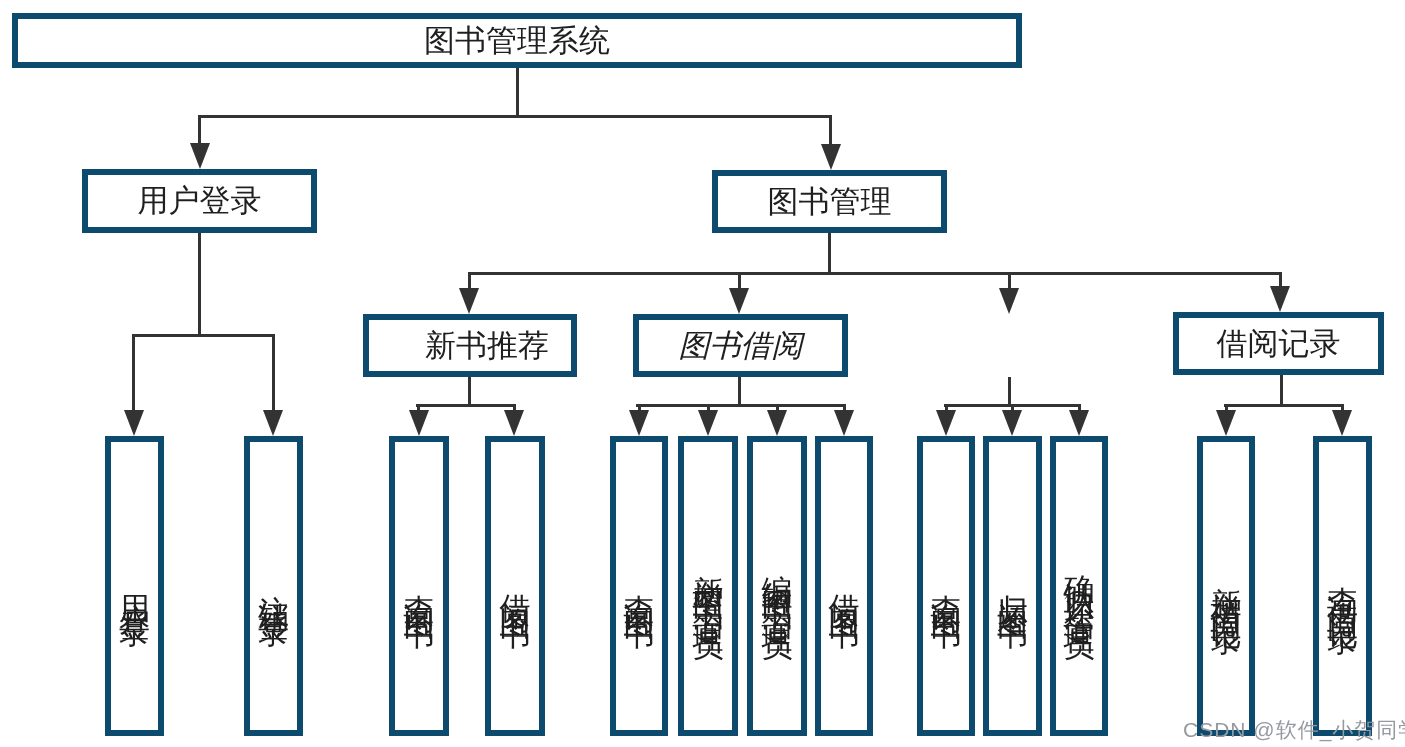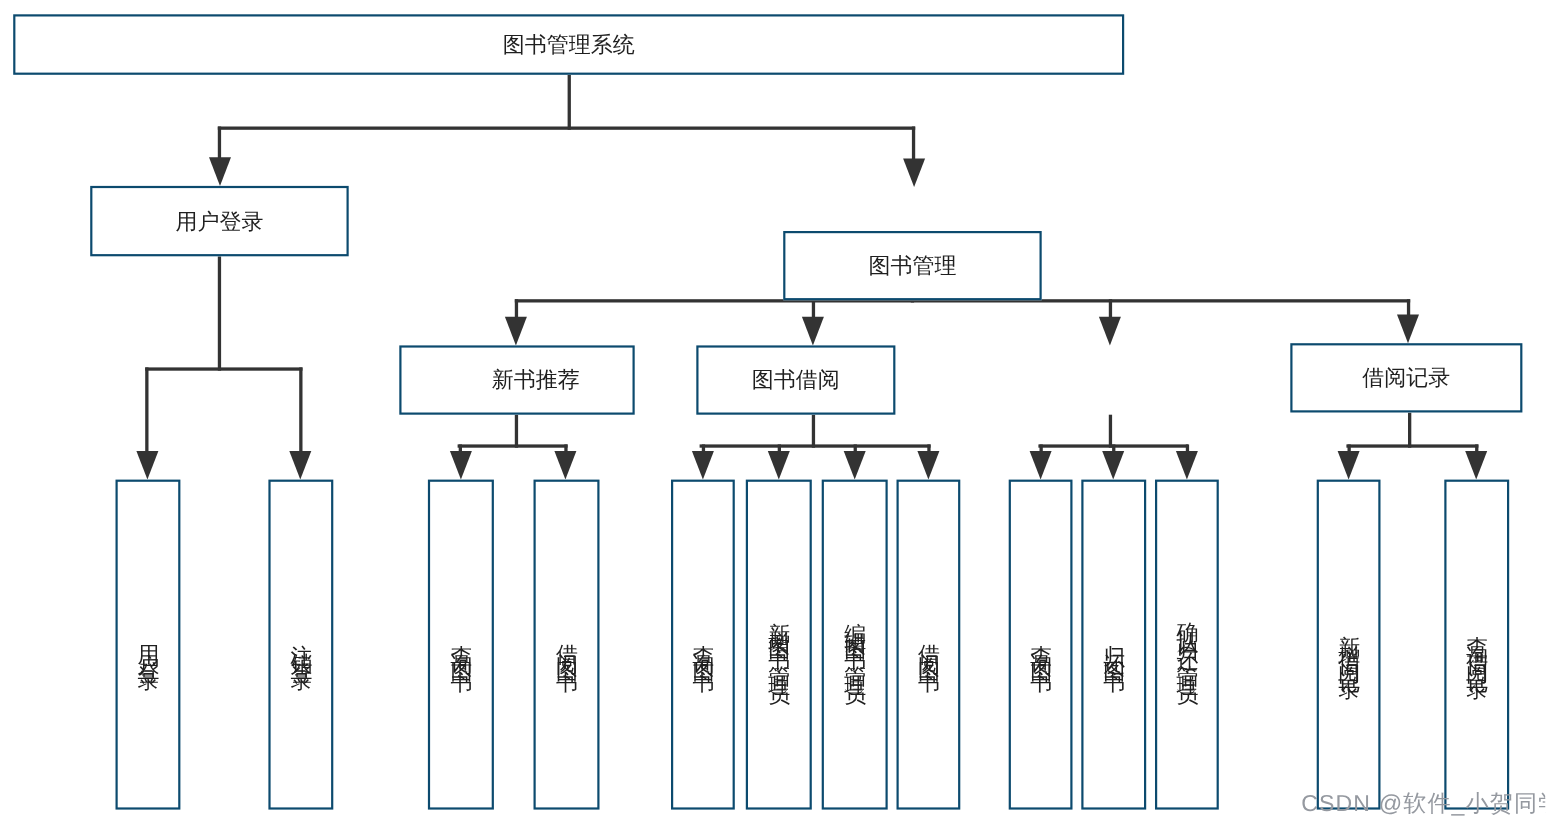"图书管理系统" .node { border: 2px solid #0c4a6e -> 6px solid #0c4a6e; font-size: 20px -> 31px }
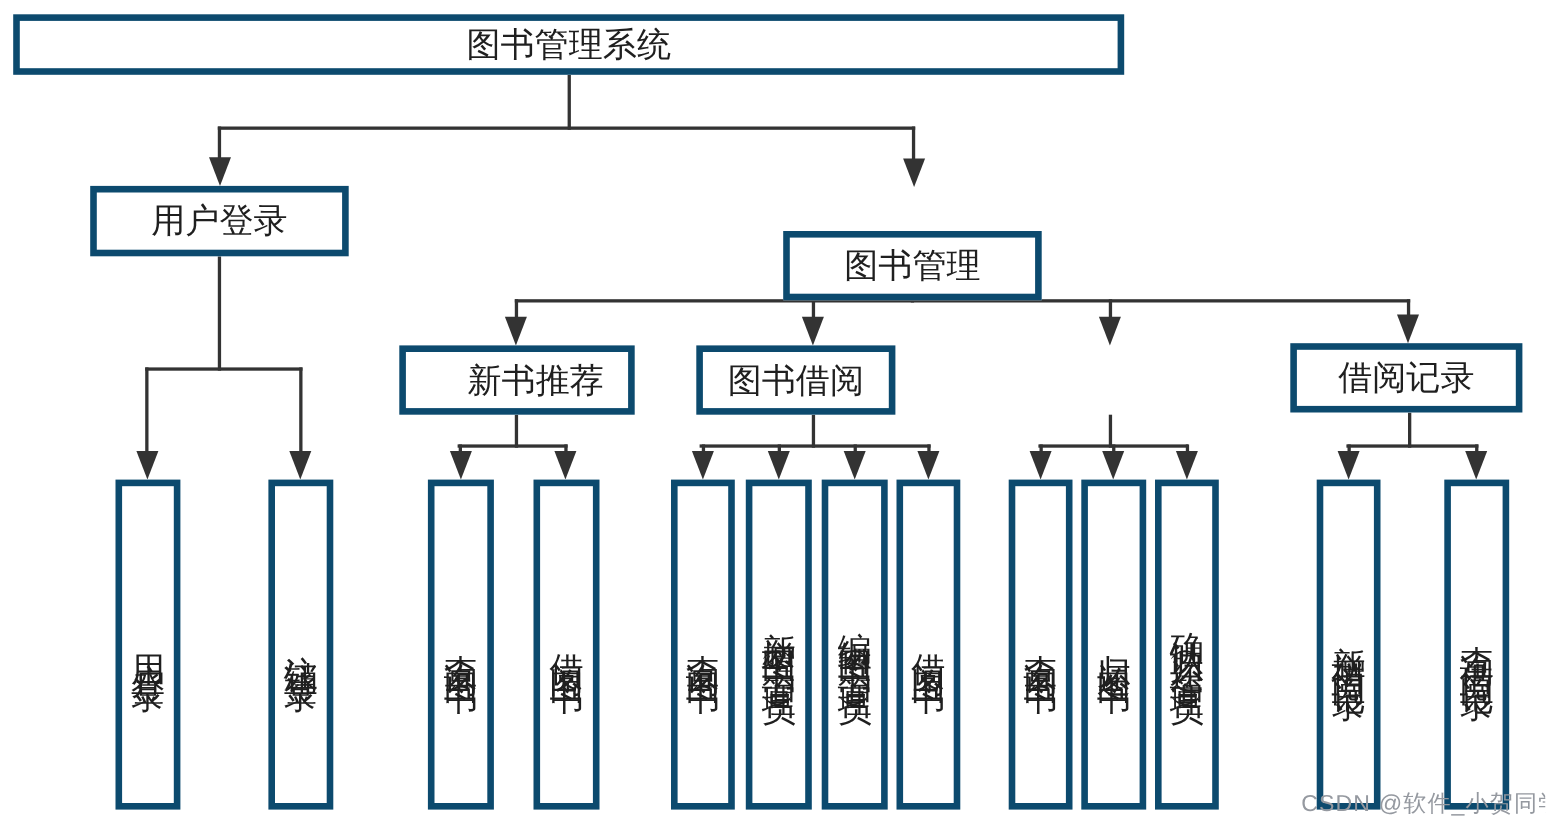"图书管理" div.node { margin-top: 40px -> none }
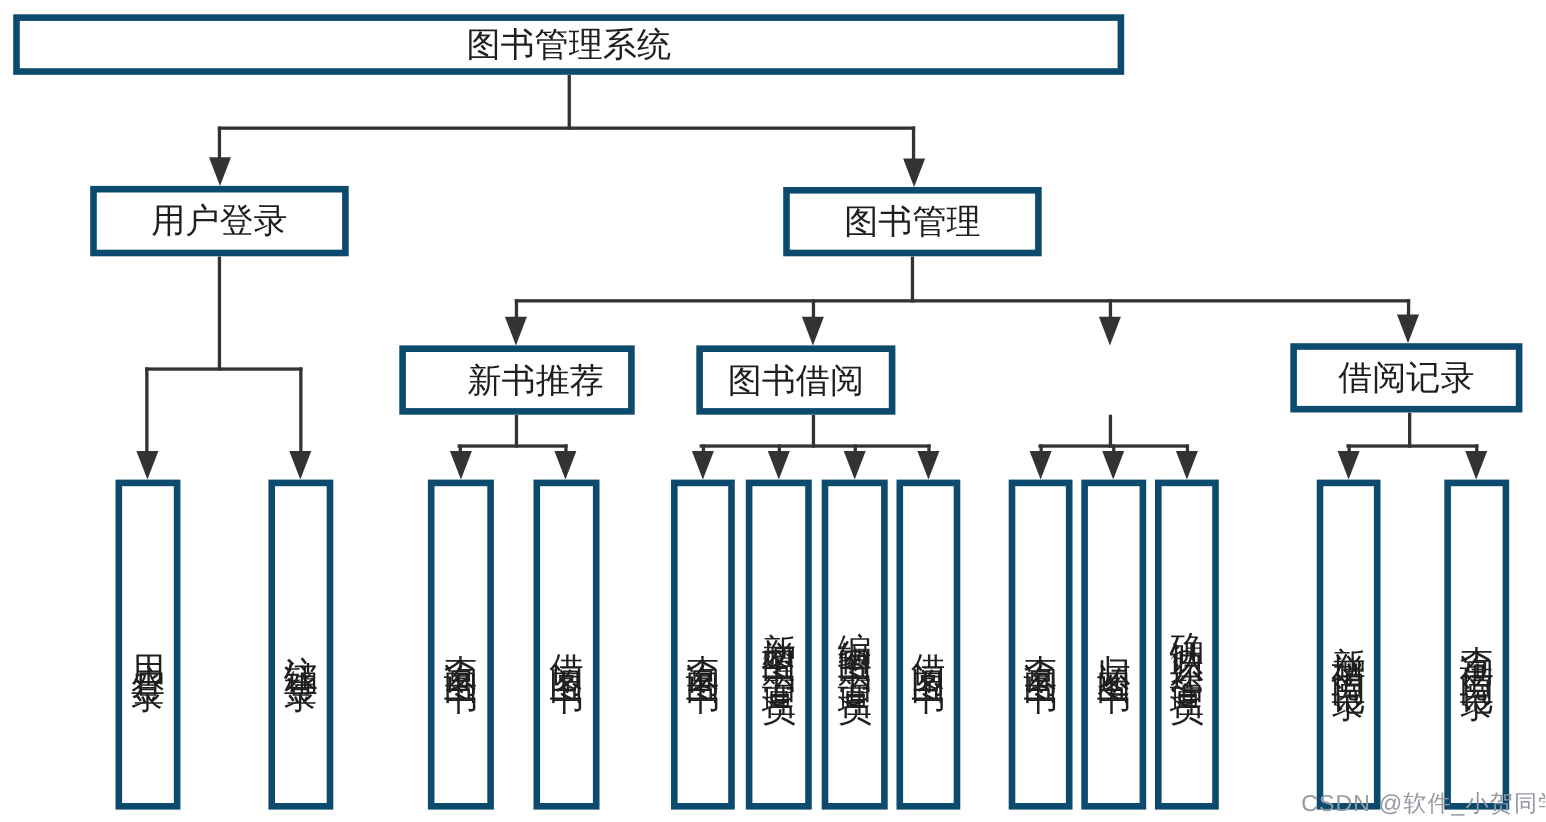"图书借阅" div.node { font-style: none -> italic; width: 181px -> 215px }
